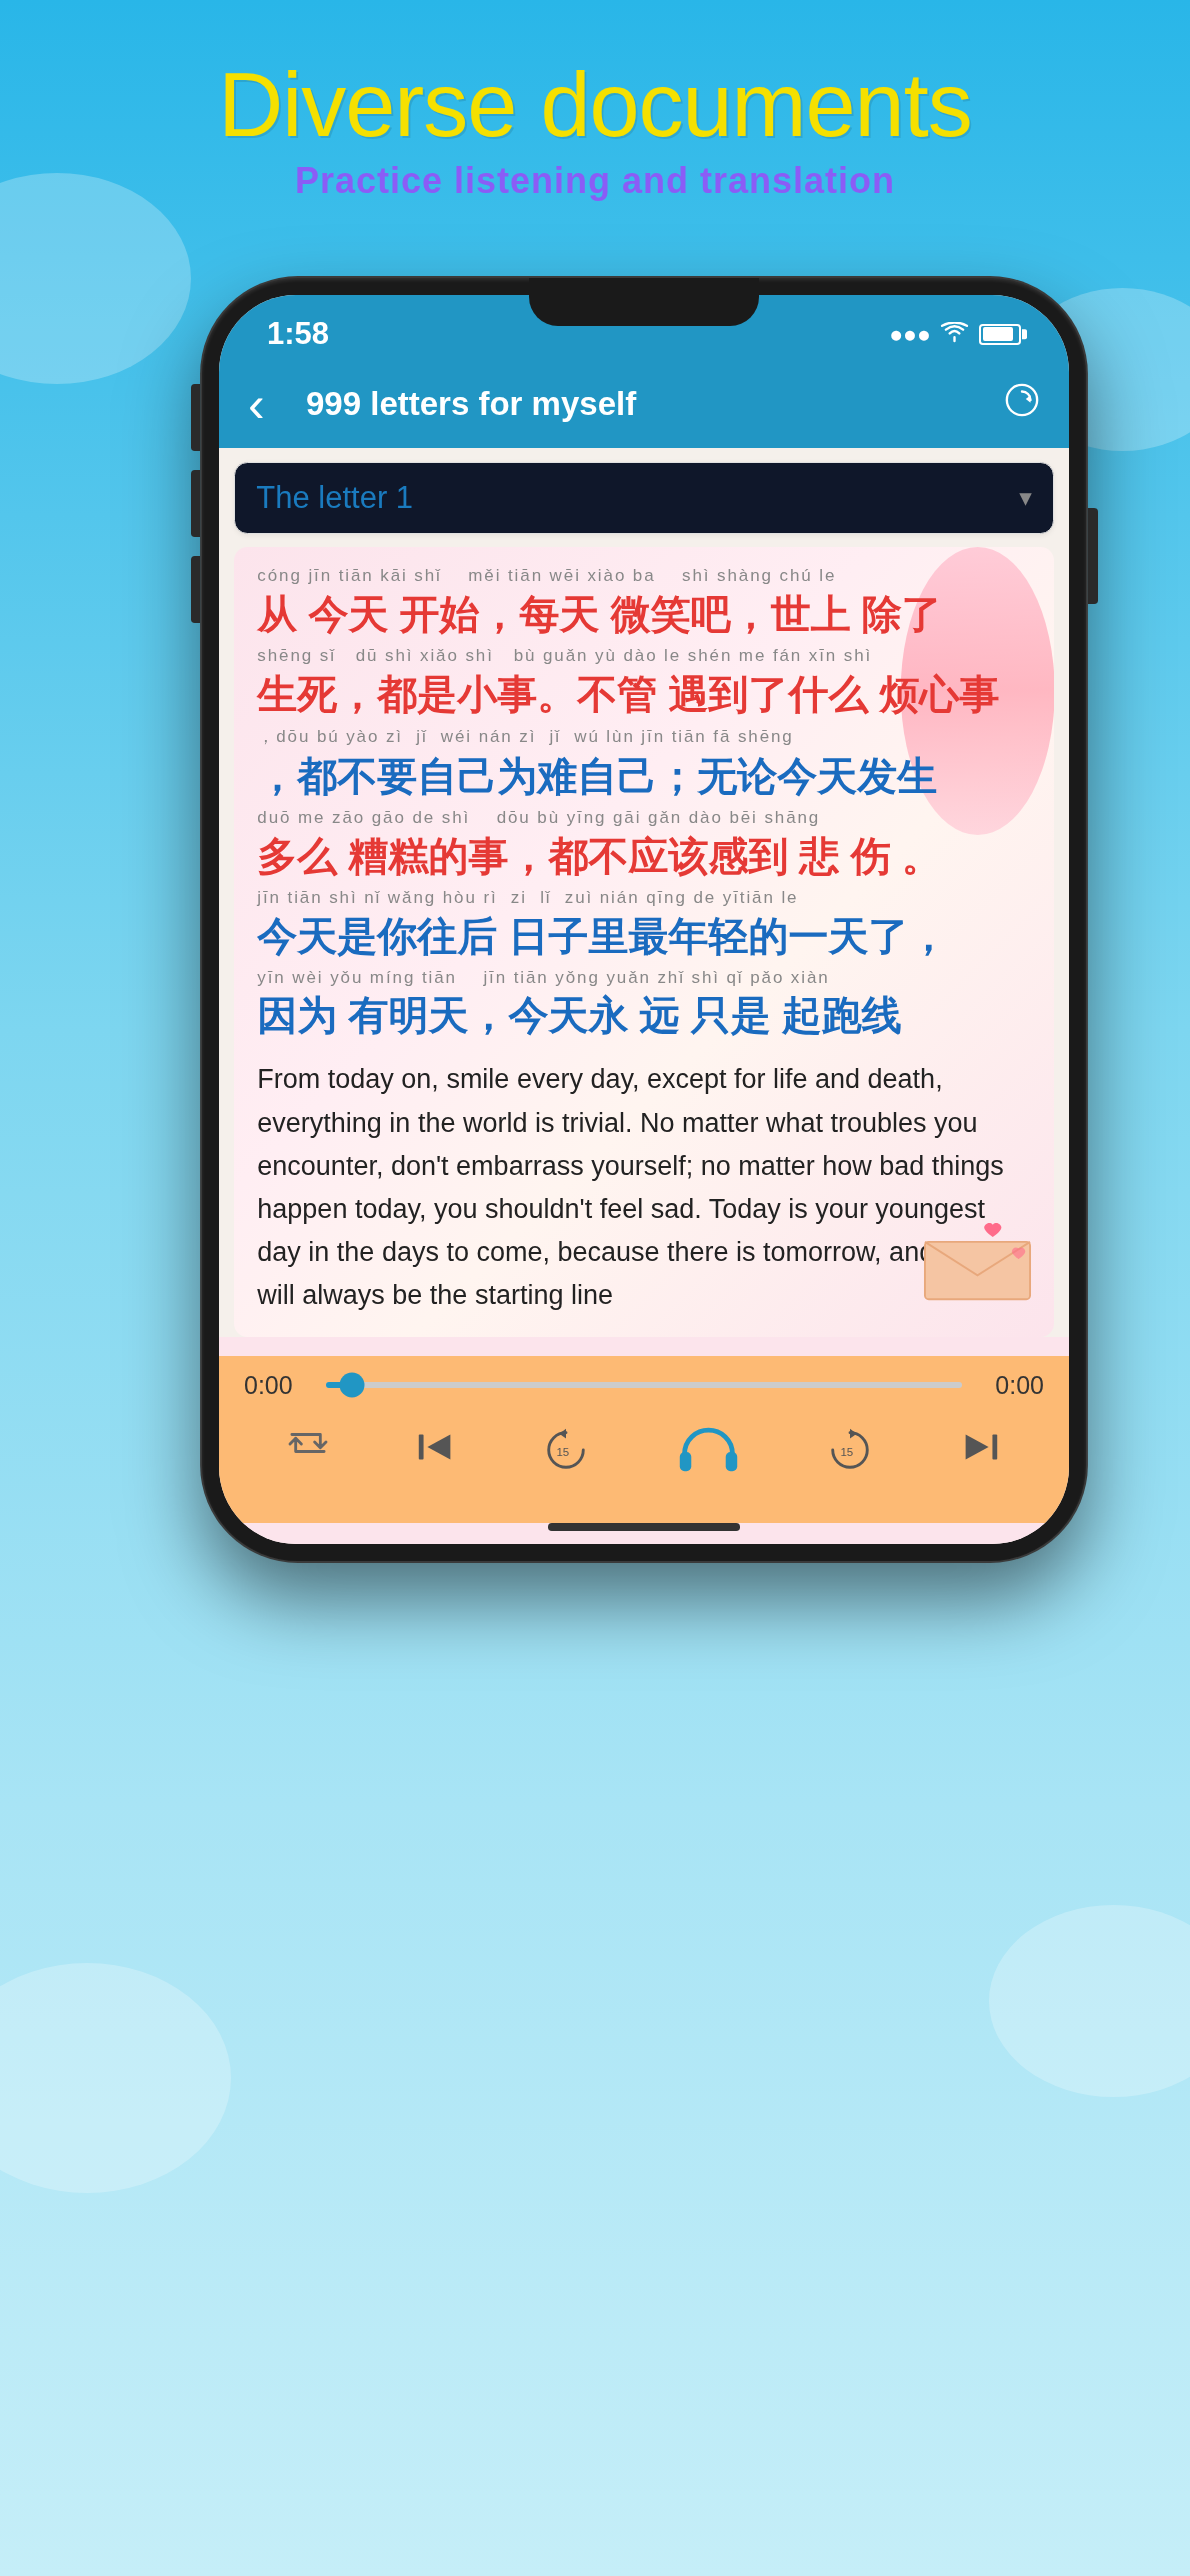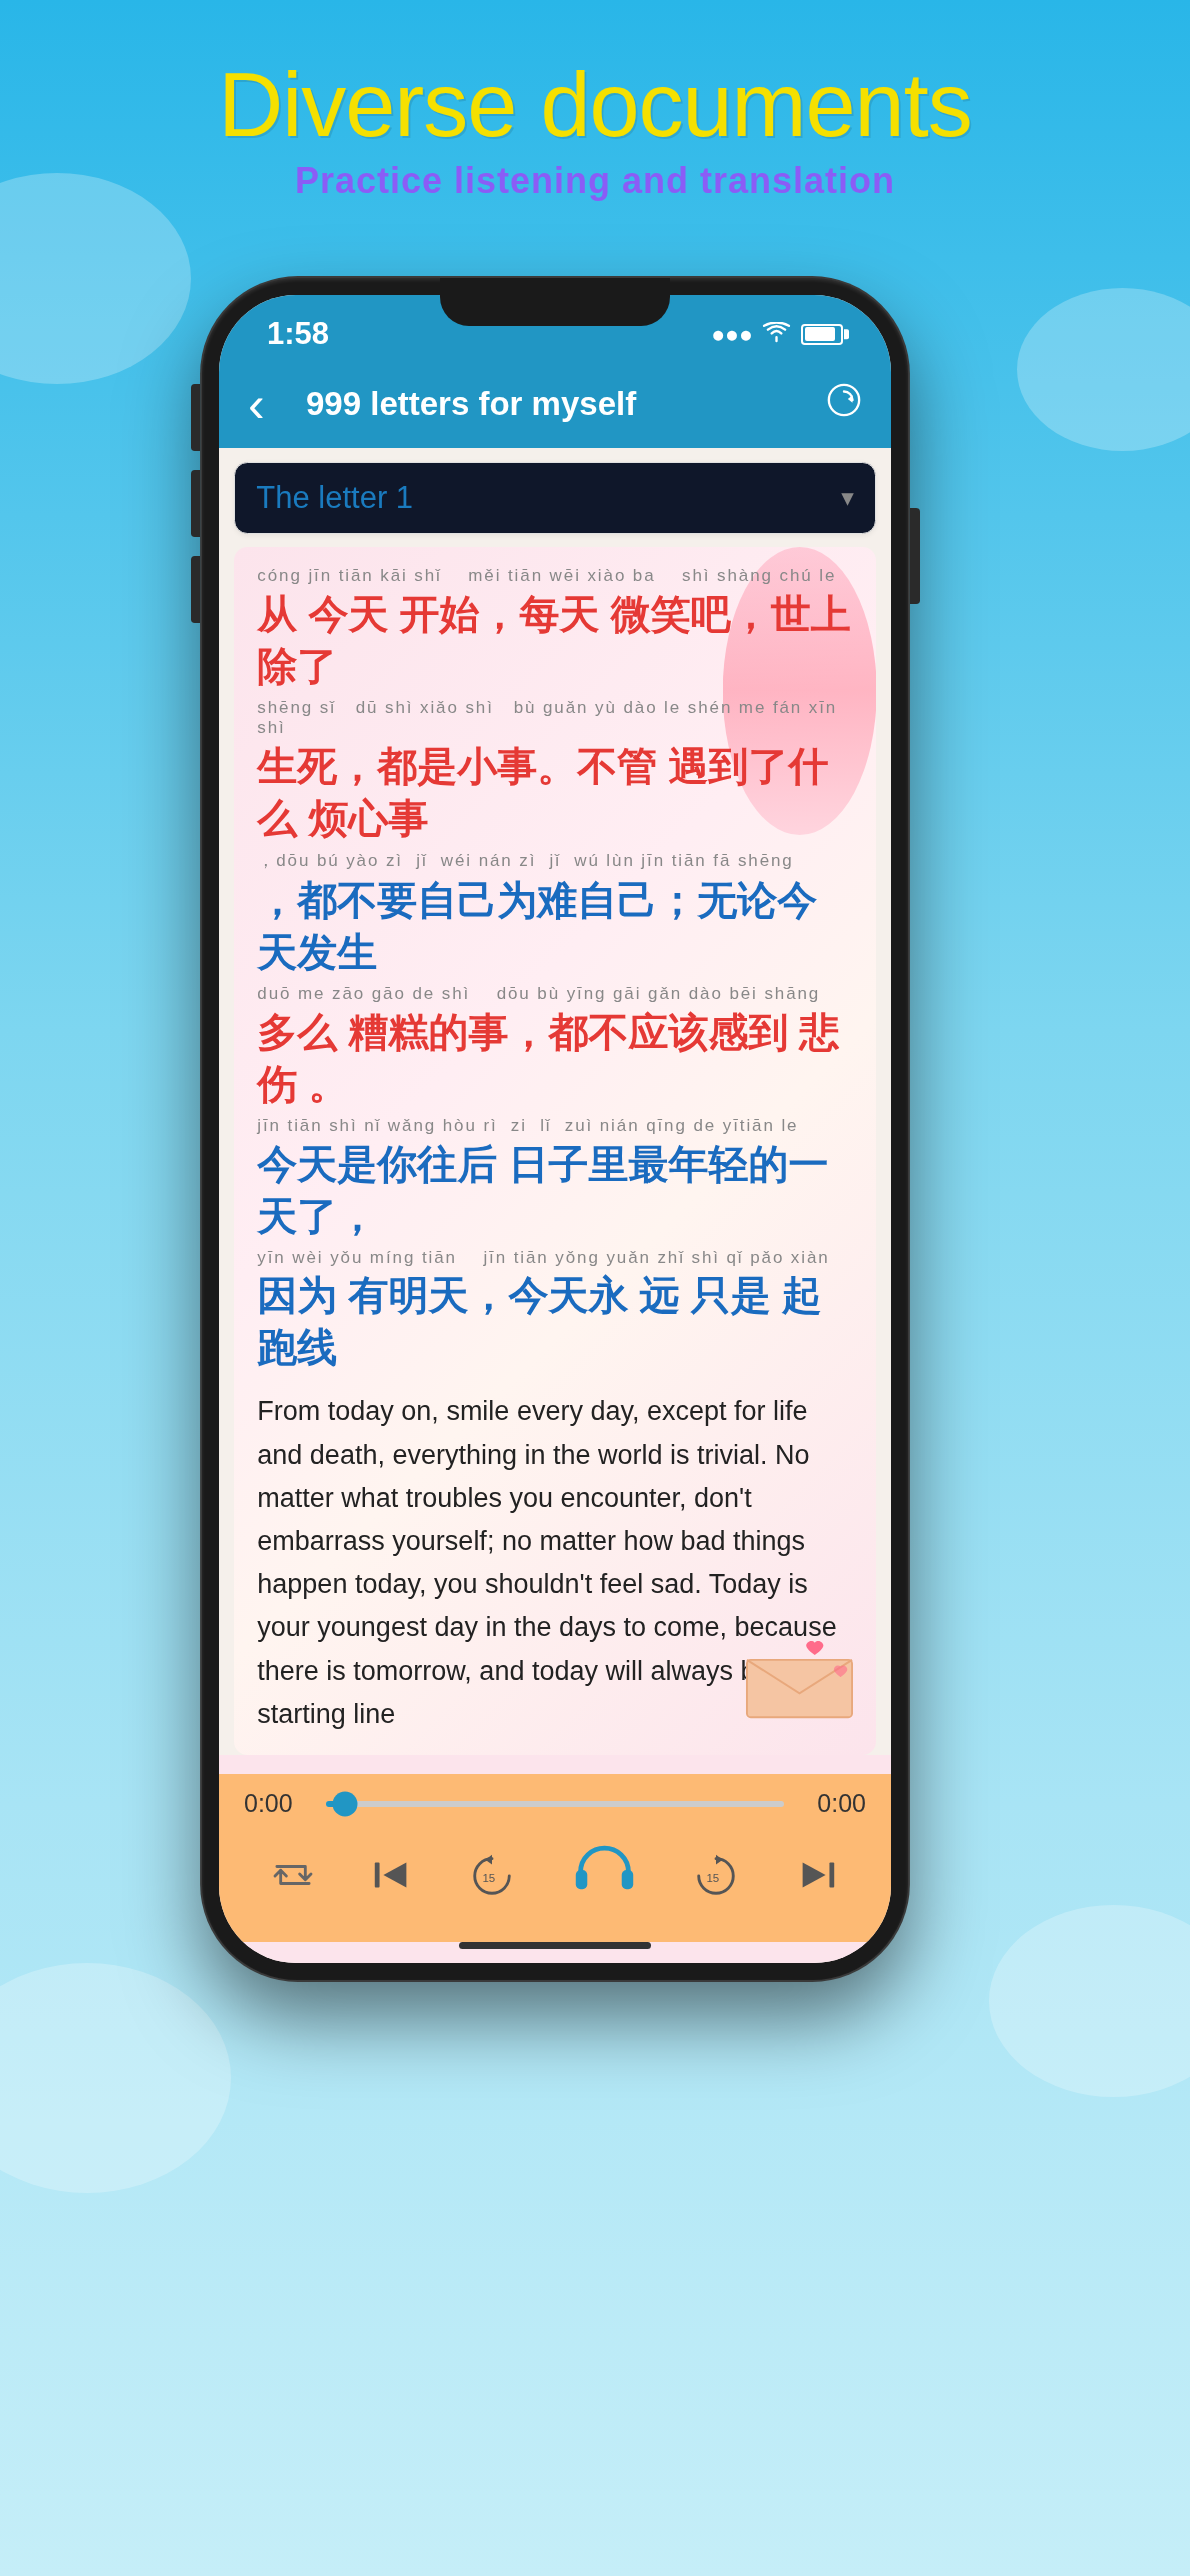"1:58" .phone-outer { width: 706px -> 884px }
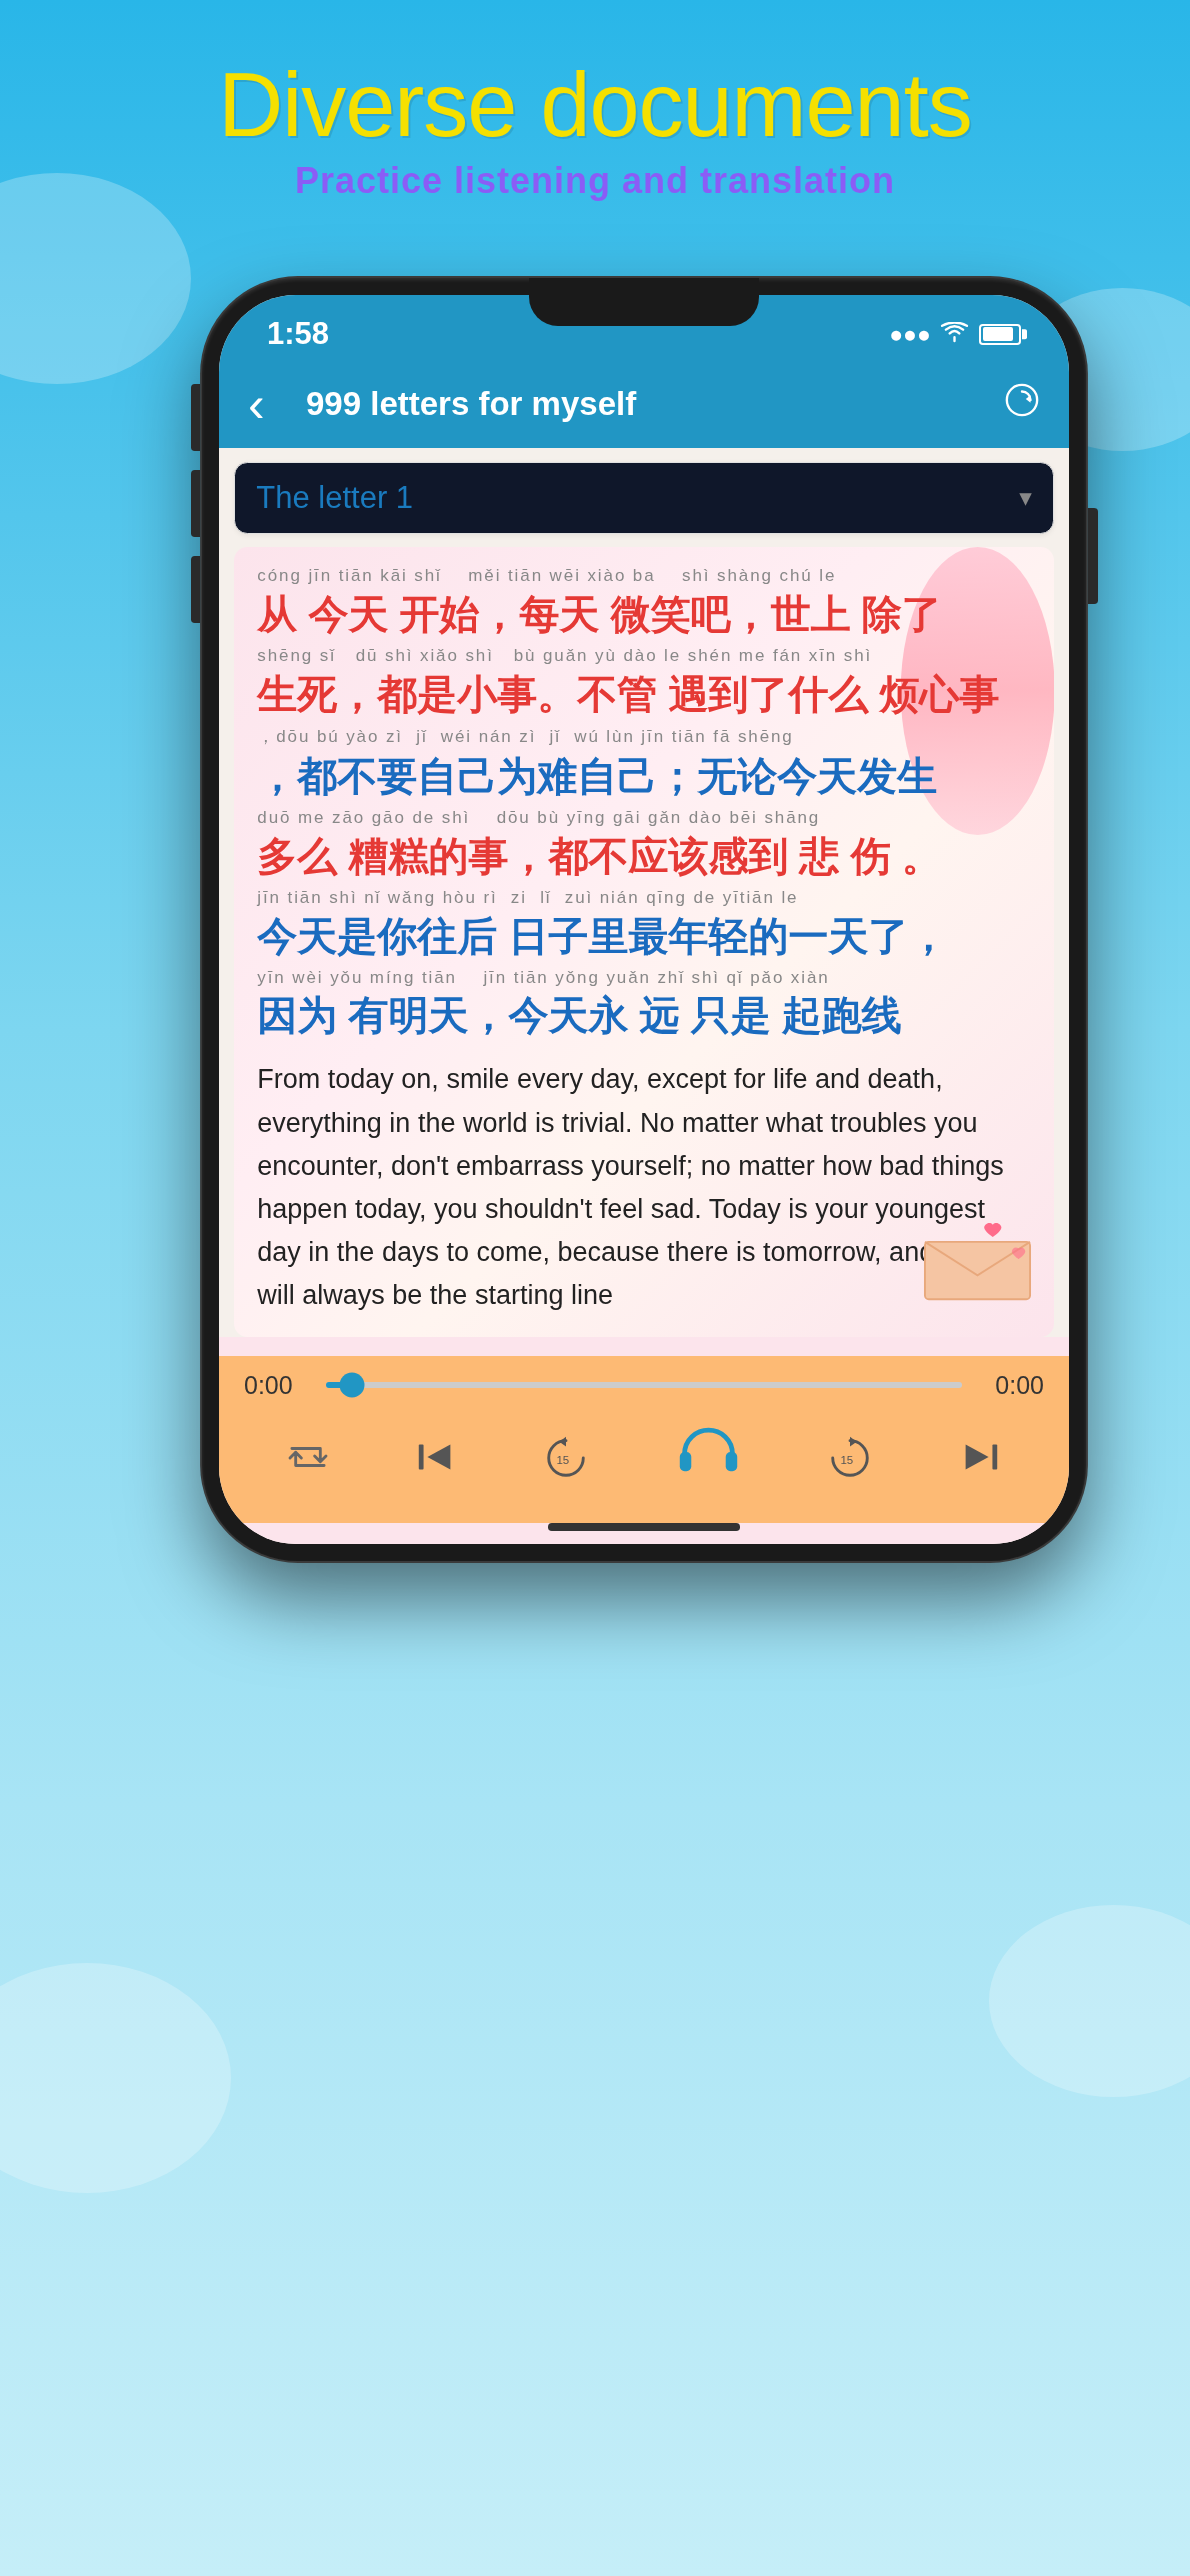"15" .controls-row { align-items: center -> none }
